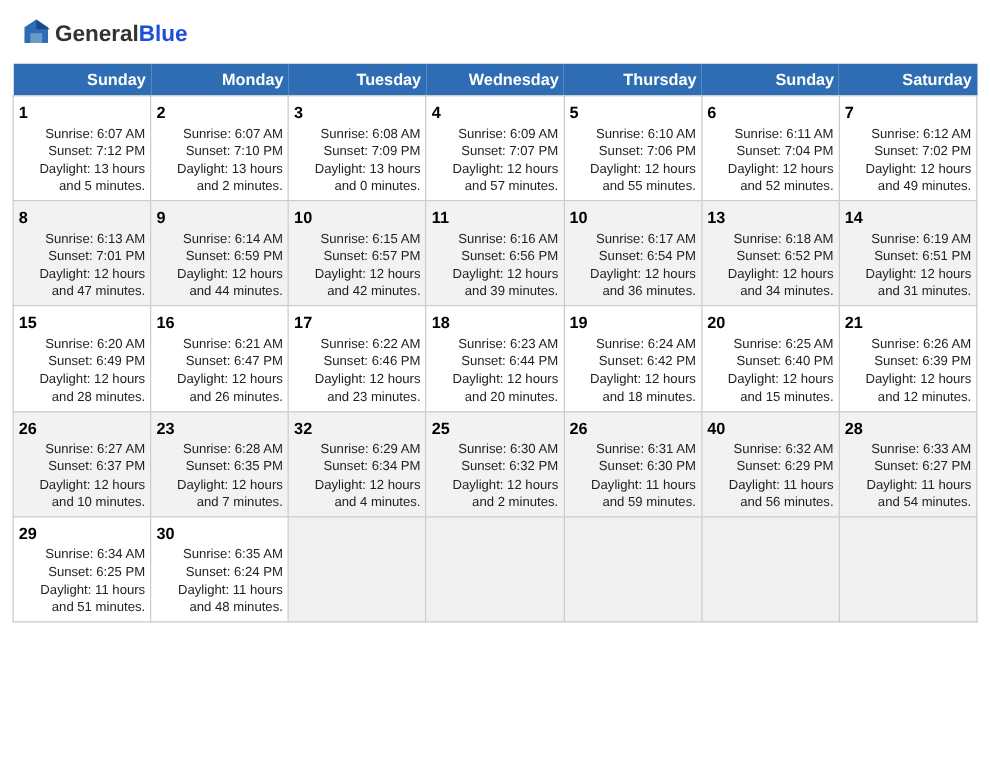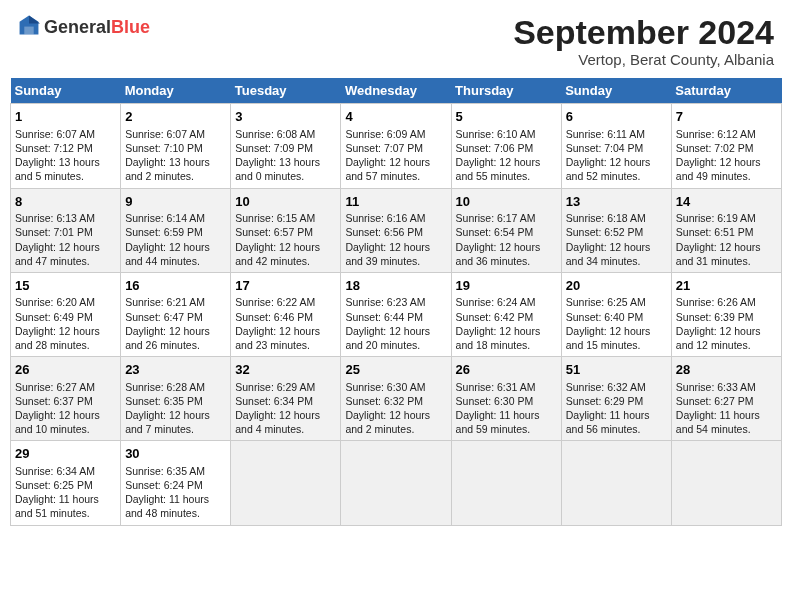"Blue" .logo-text-blue { color: #ef4444 -> #1d4ed8 }
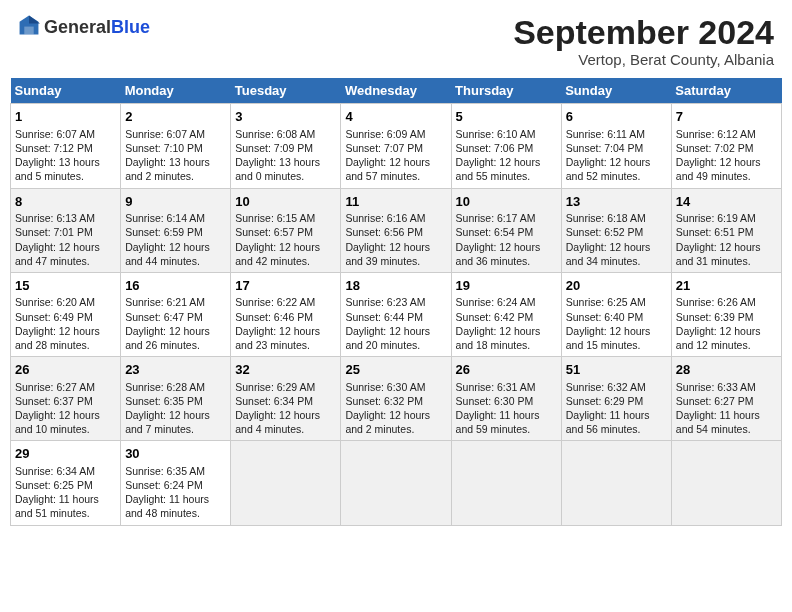"September 2024" div.title-block { html: <div> <div>September 2024</div> <div>Vertop, Berat County, Albania</div> </div> -> none }
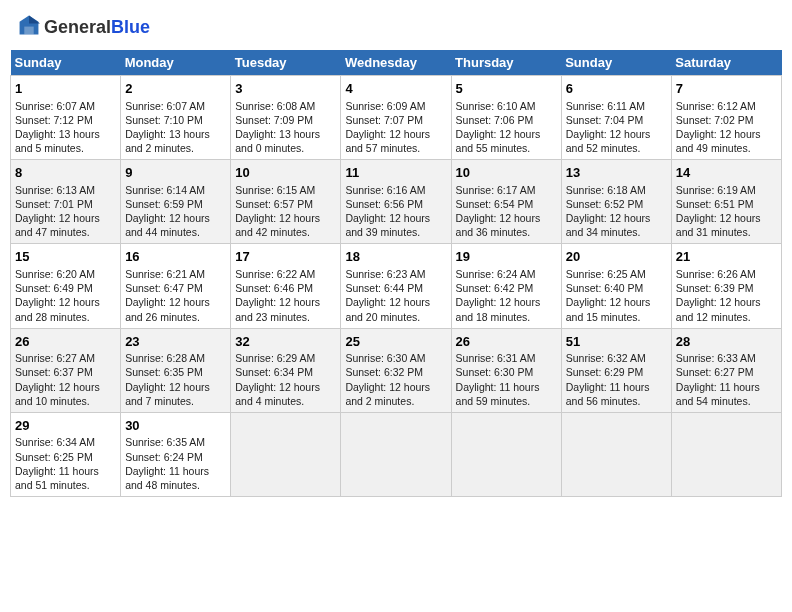"Sunday" thead tr th { text-align: left -> right }
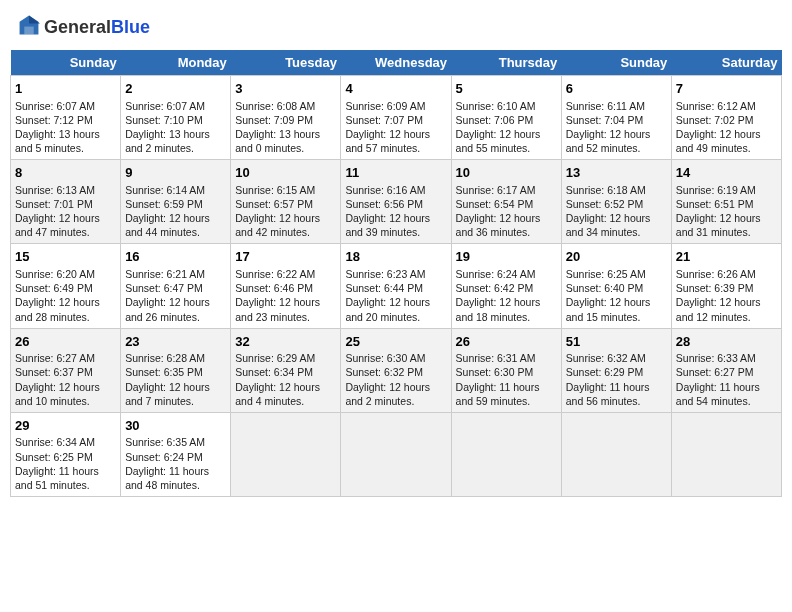"Sunrise: 6:07 AM" tbody tr td .cell-text { text-align: none -> right }
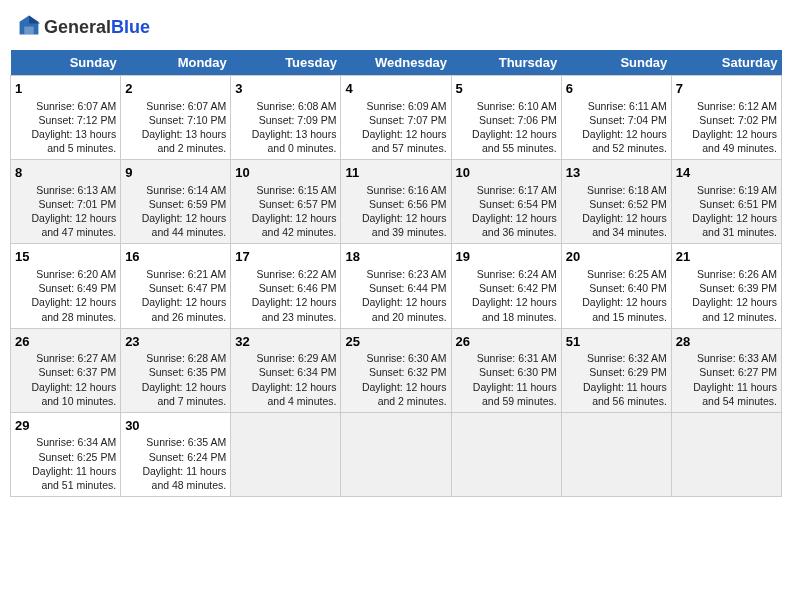"51" span.day-num { text: 51 -> 40 }
